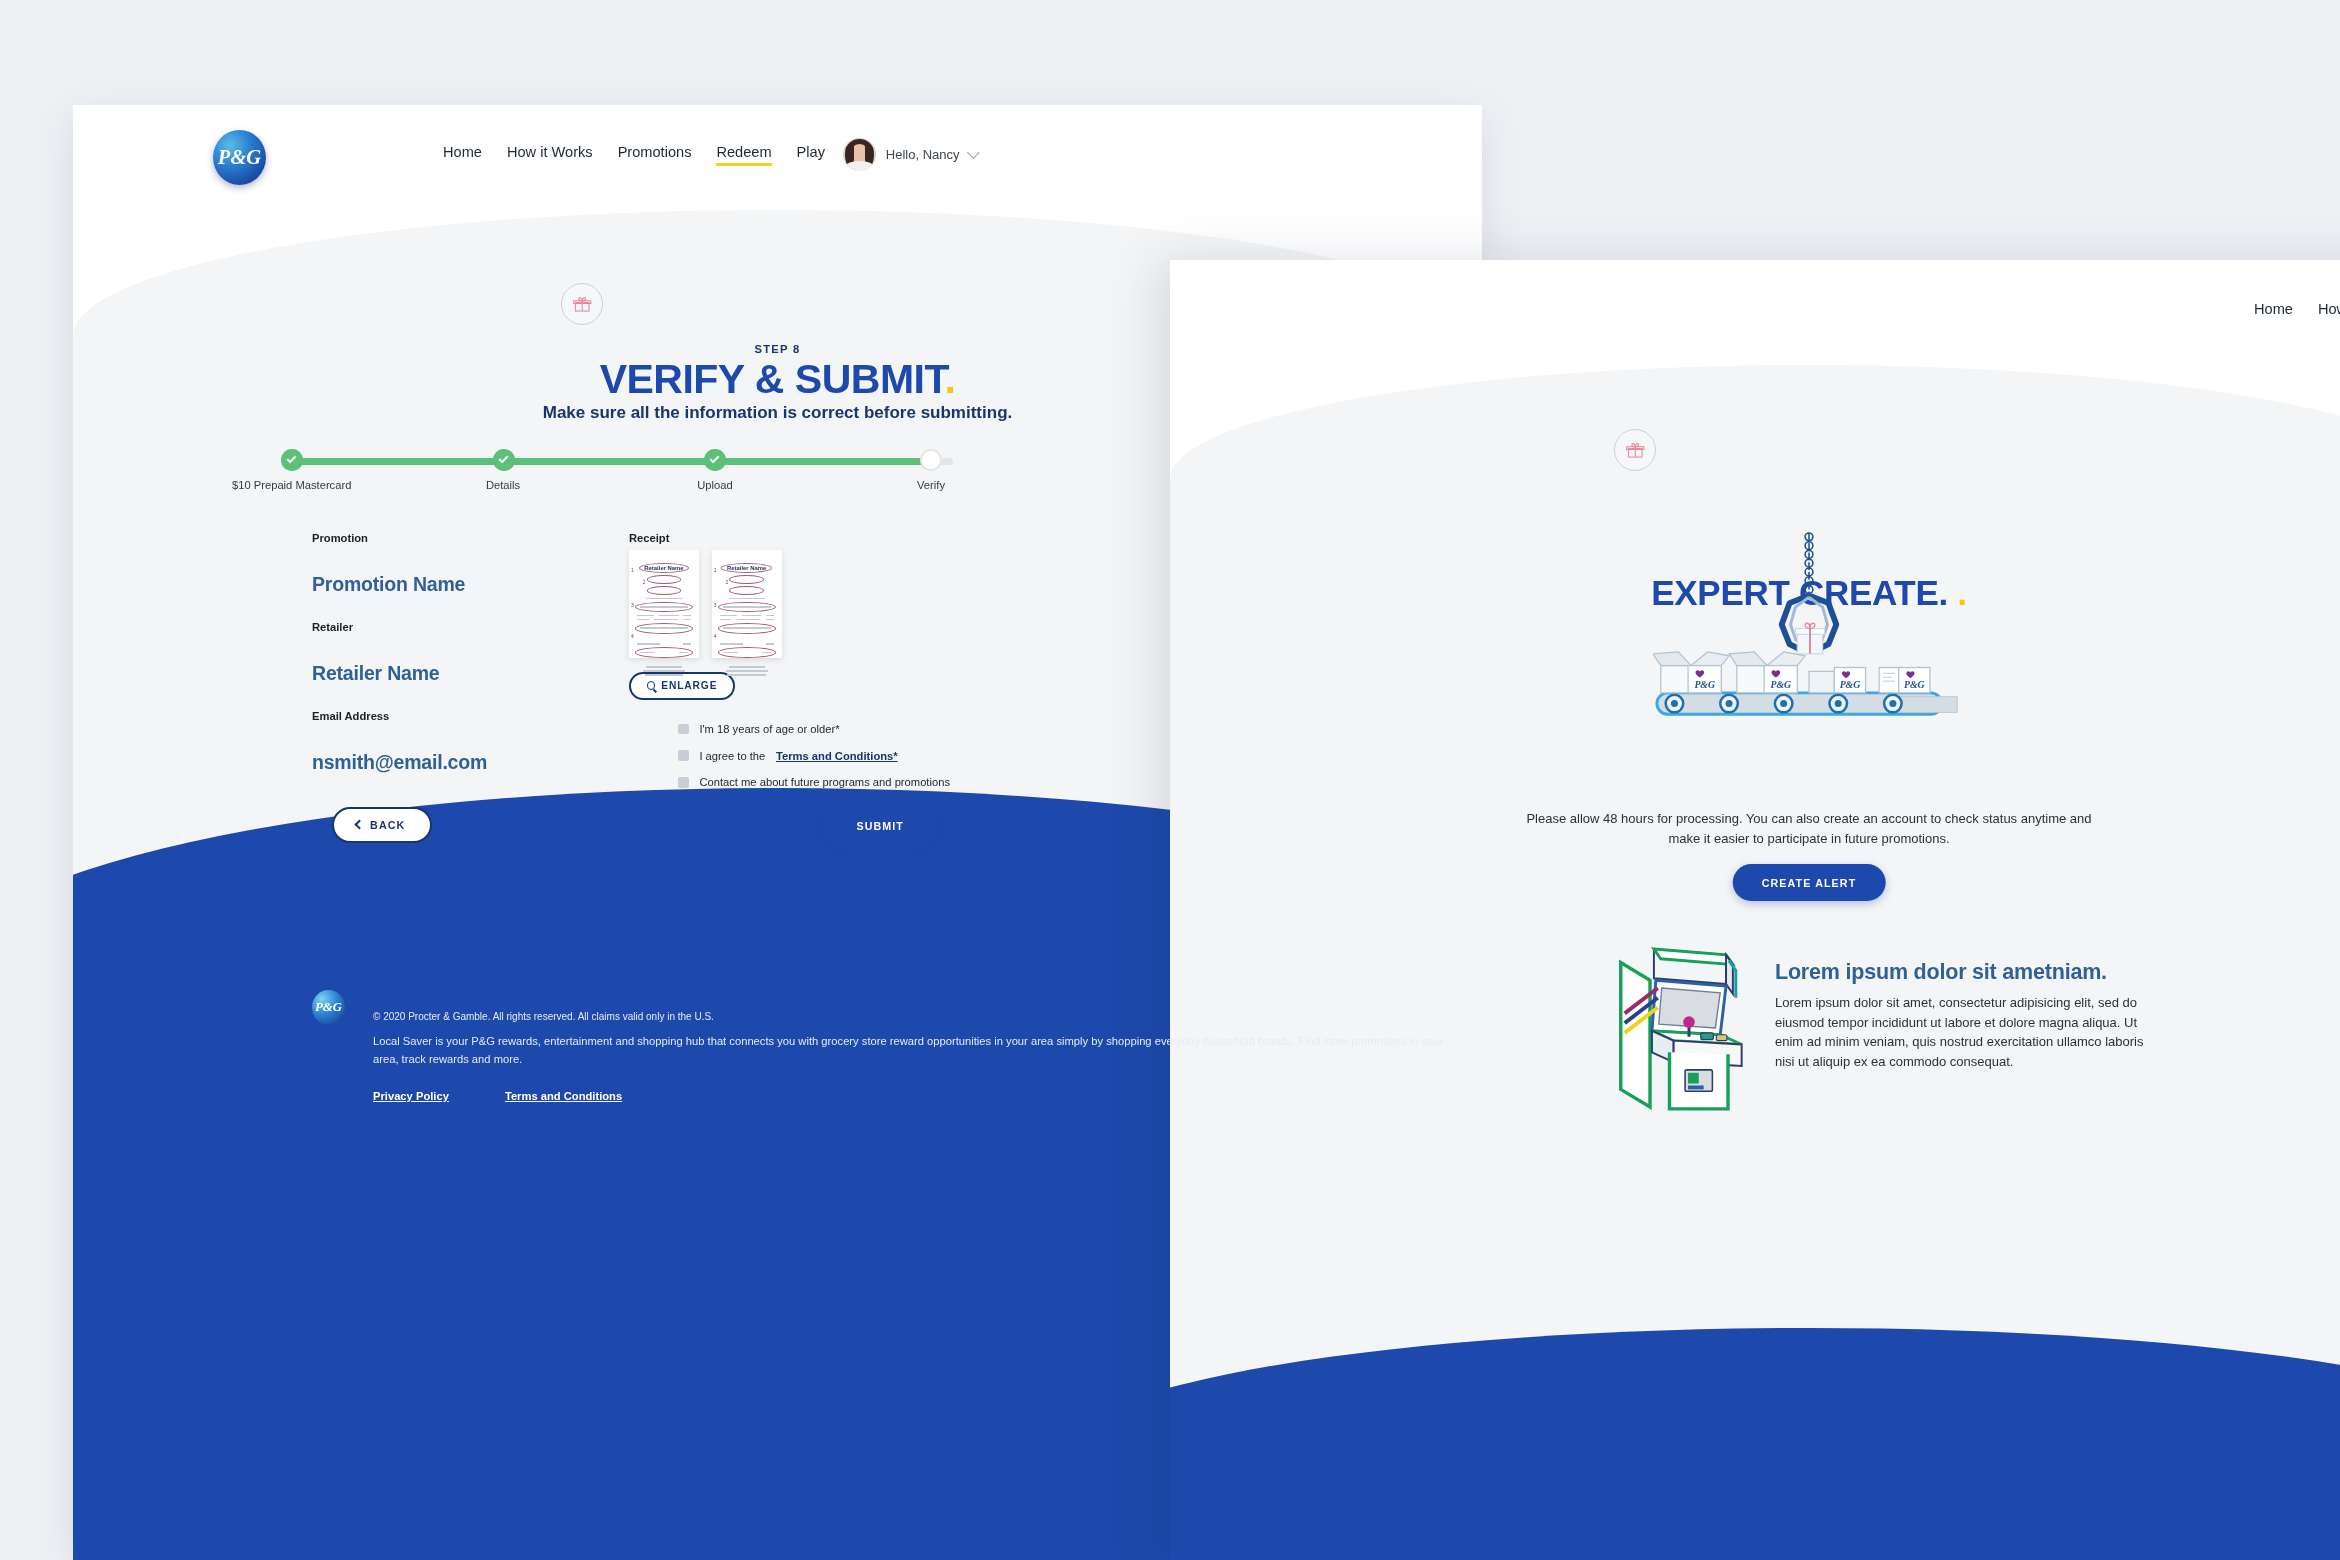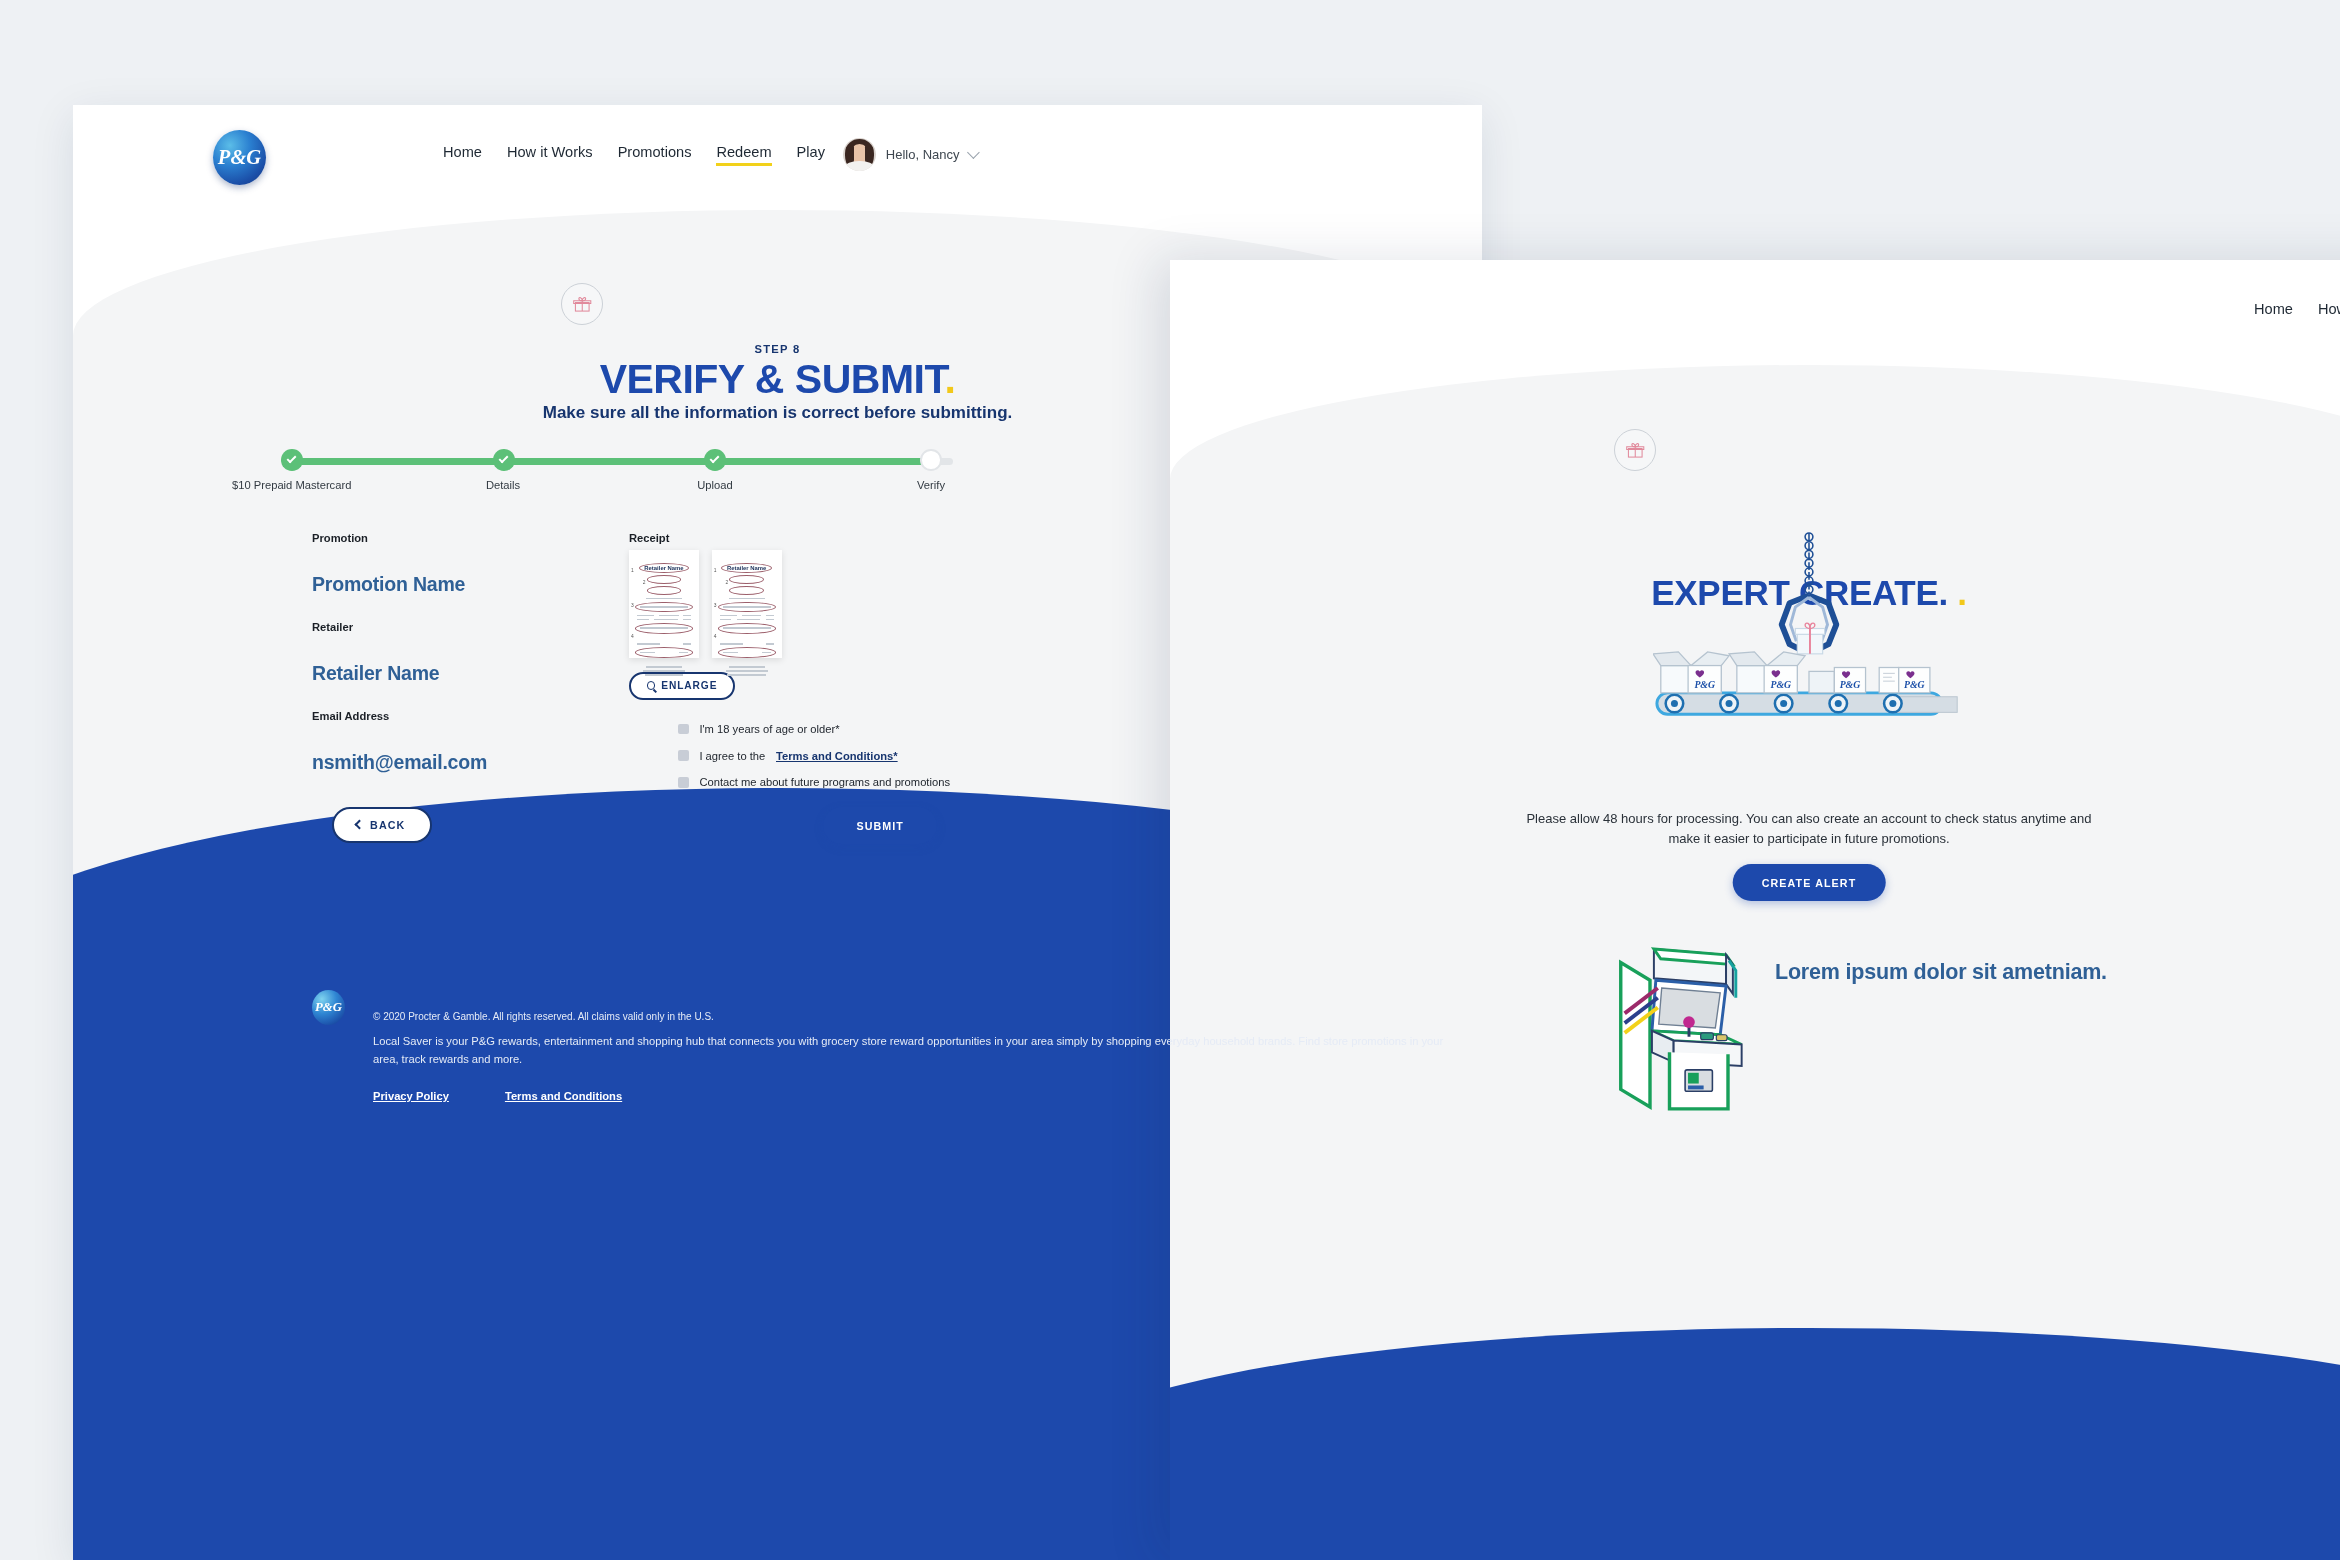"Lorem ipsum dolor sit amet," p { html: none -> <p>Lorem ipsum dolor sit amet, consectetur adipisicing elit, sed do eiusmod tempor incididunt ut labore et dolore magna aliqua. Ut enim ad minim veniam, quis nostrud exercitation ullamco laboris nisi ut aliquip ex ea commodo consequat.</p> }
